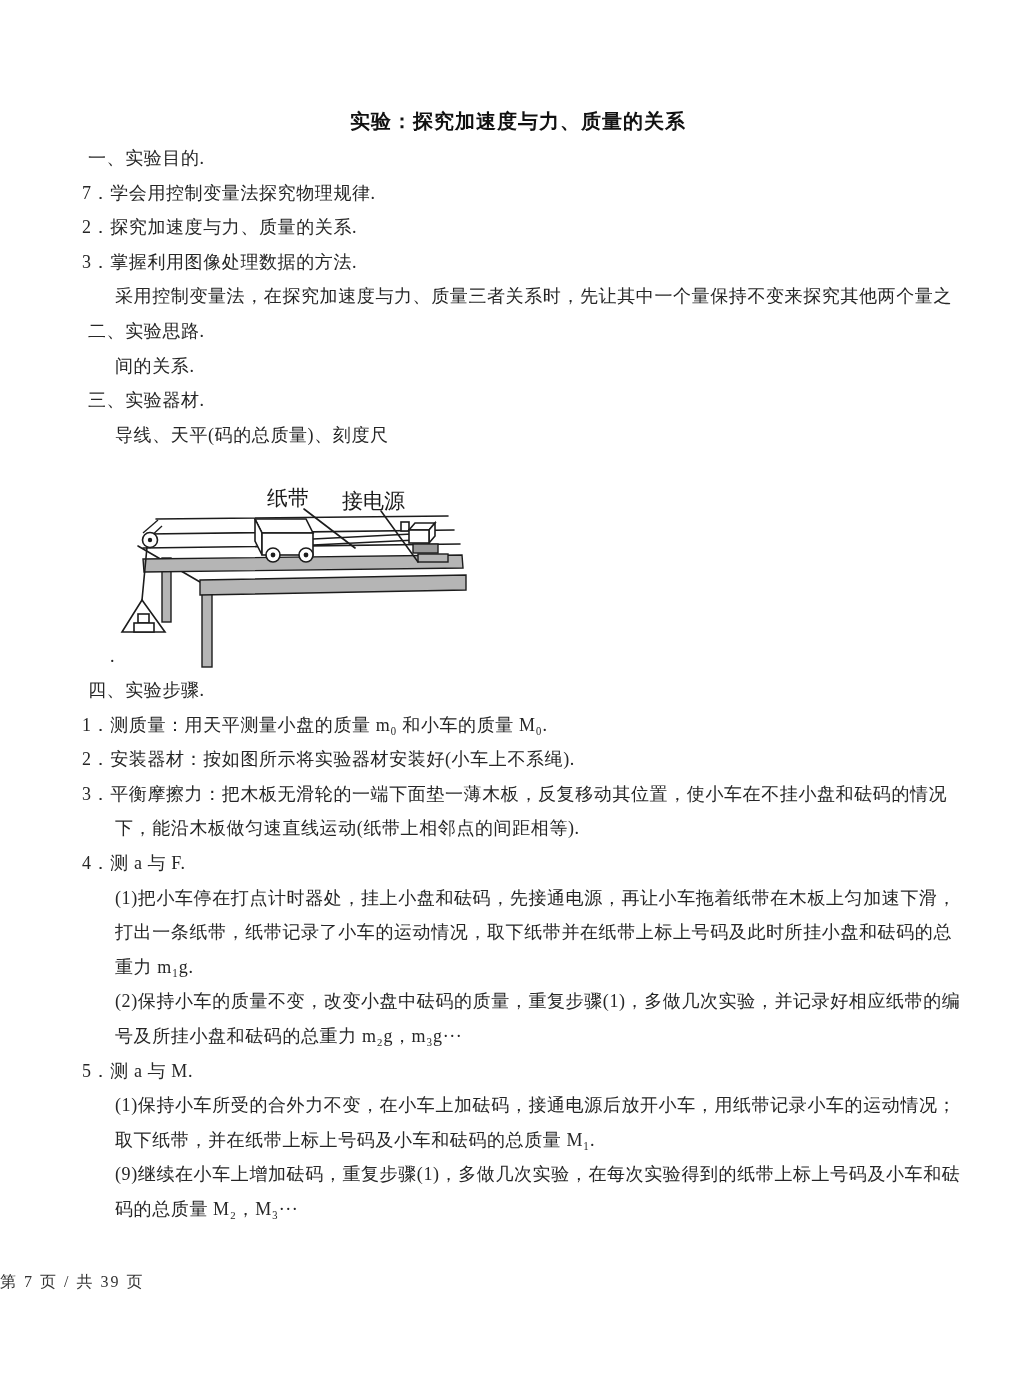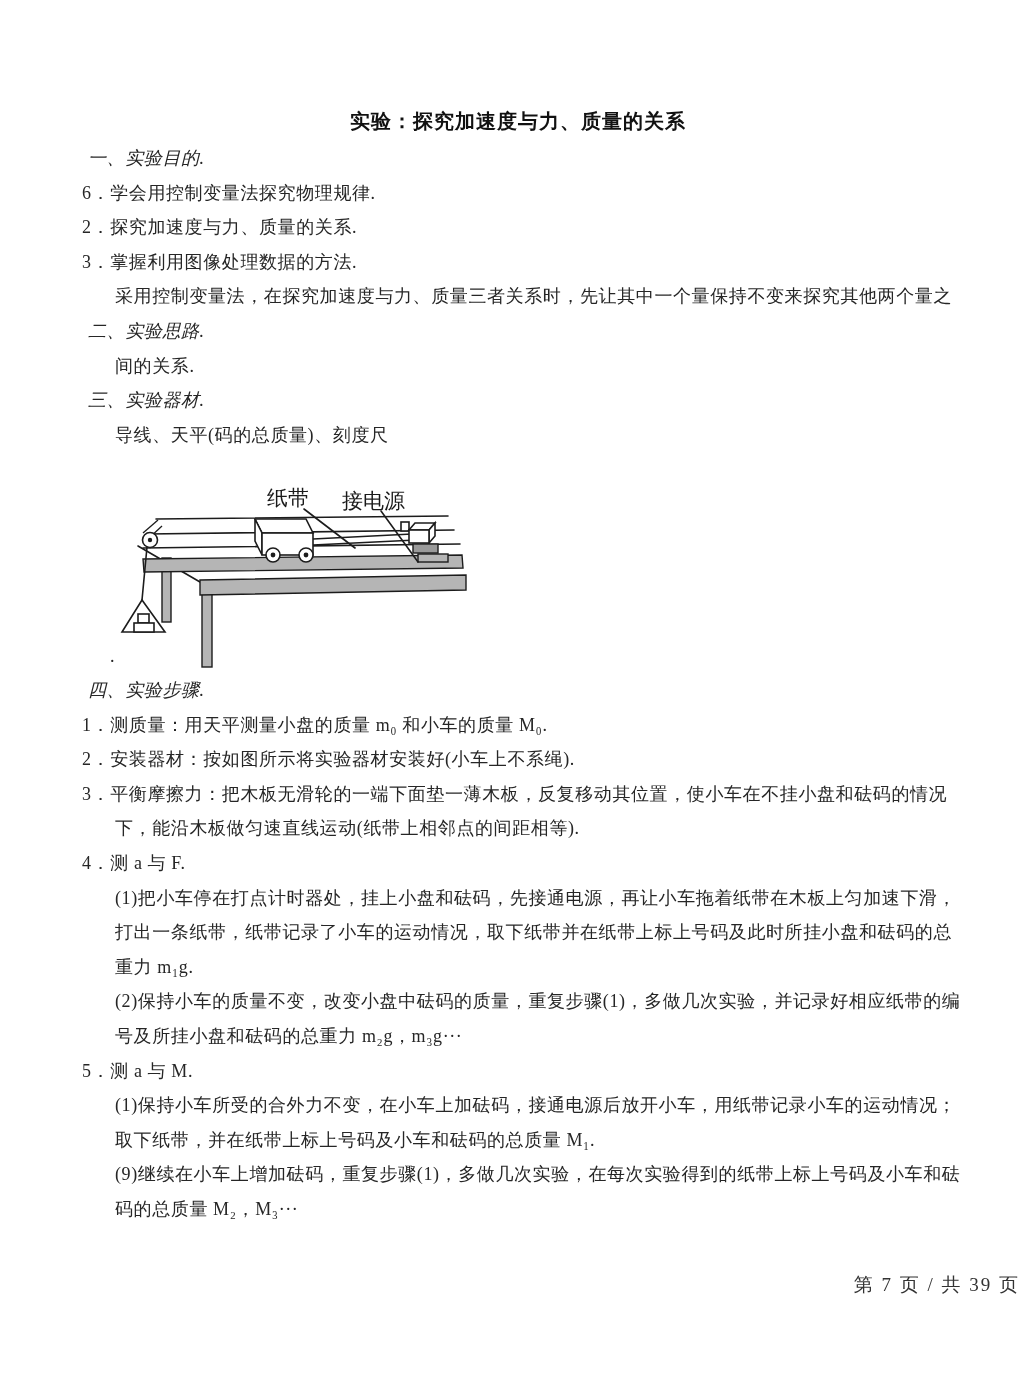"一、实验目的." .sec { font-style: italic -> none }
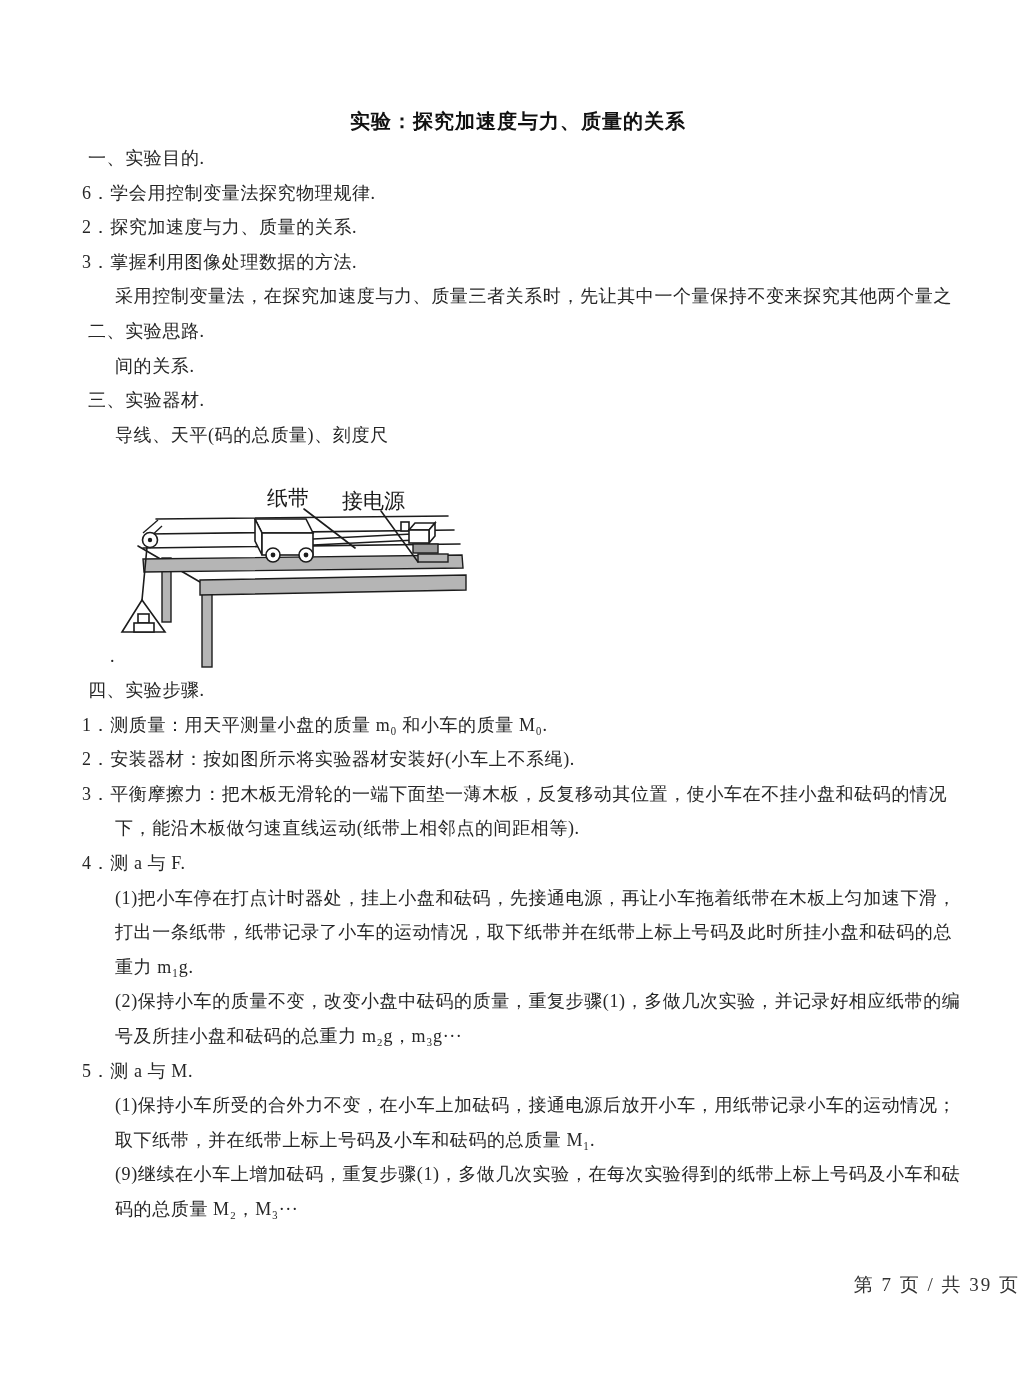"6．学会用控制变量法探究物理规律." div.line { text: 6 -> 7 }
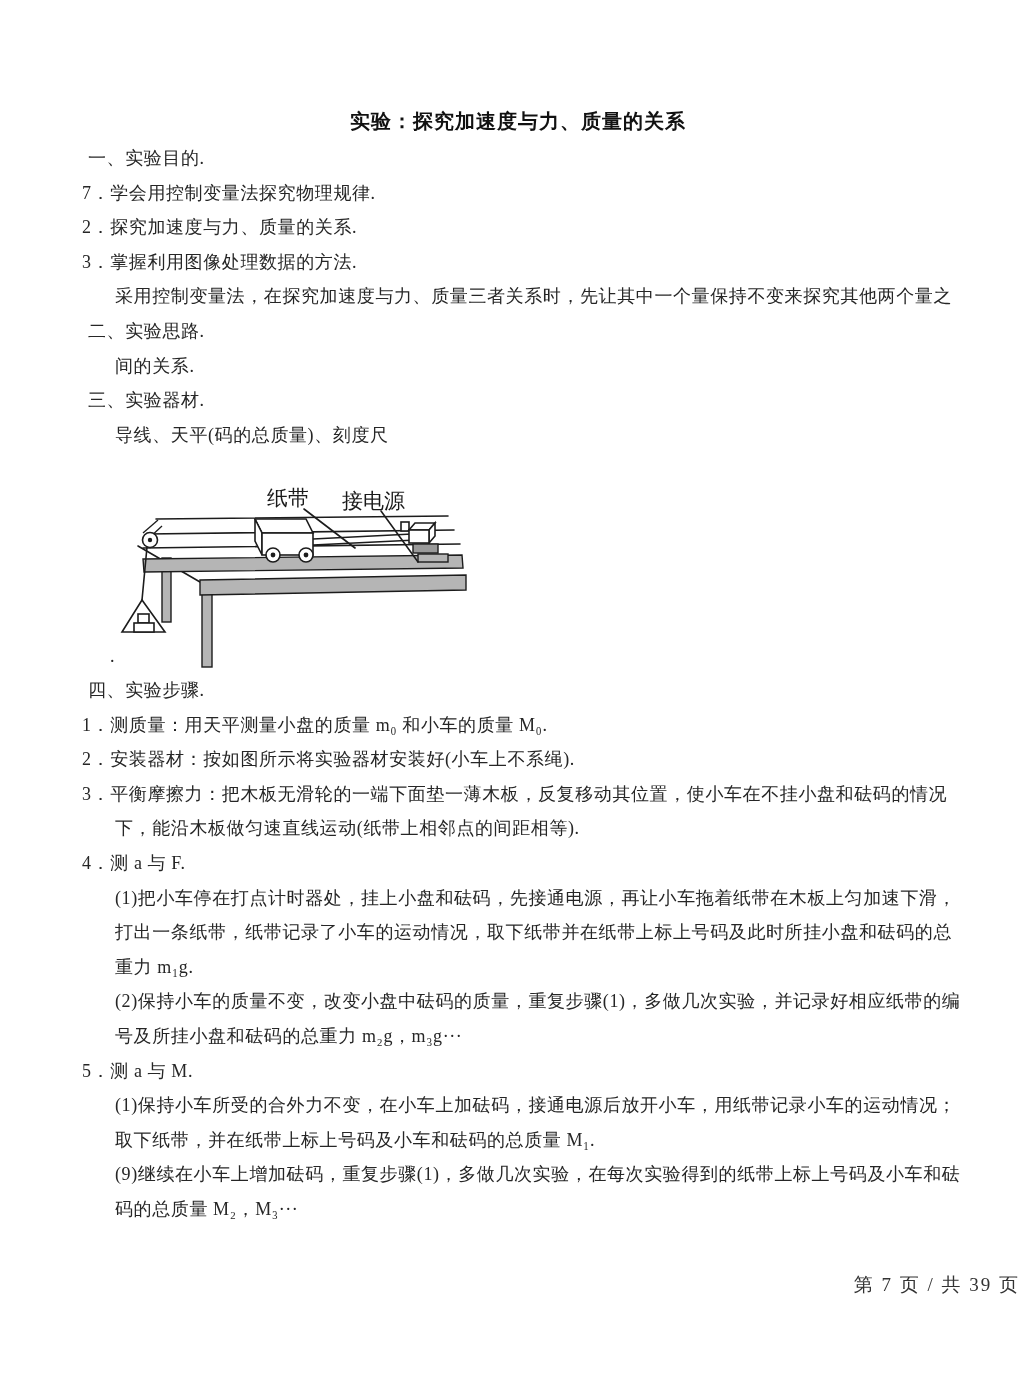"第 7 页 / 共" .footer { font-size: 19px -> 16px; text-align: right -> left }
